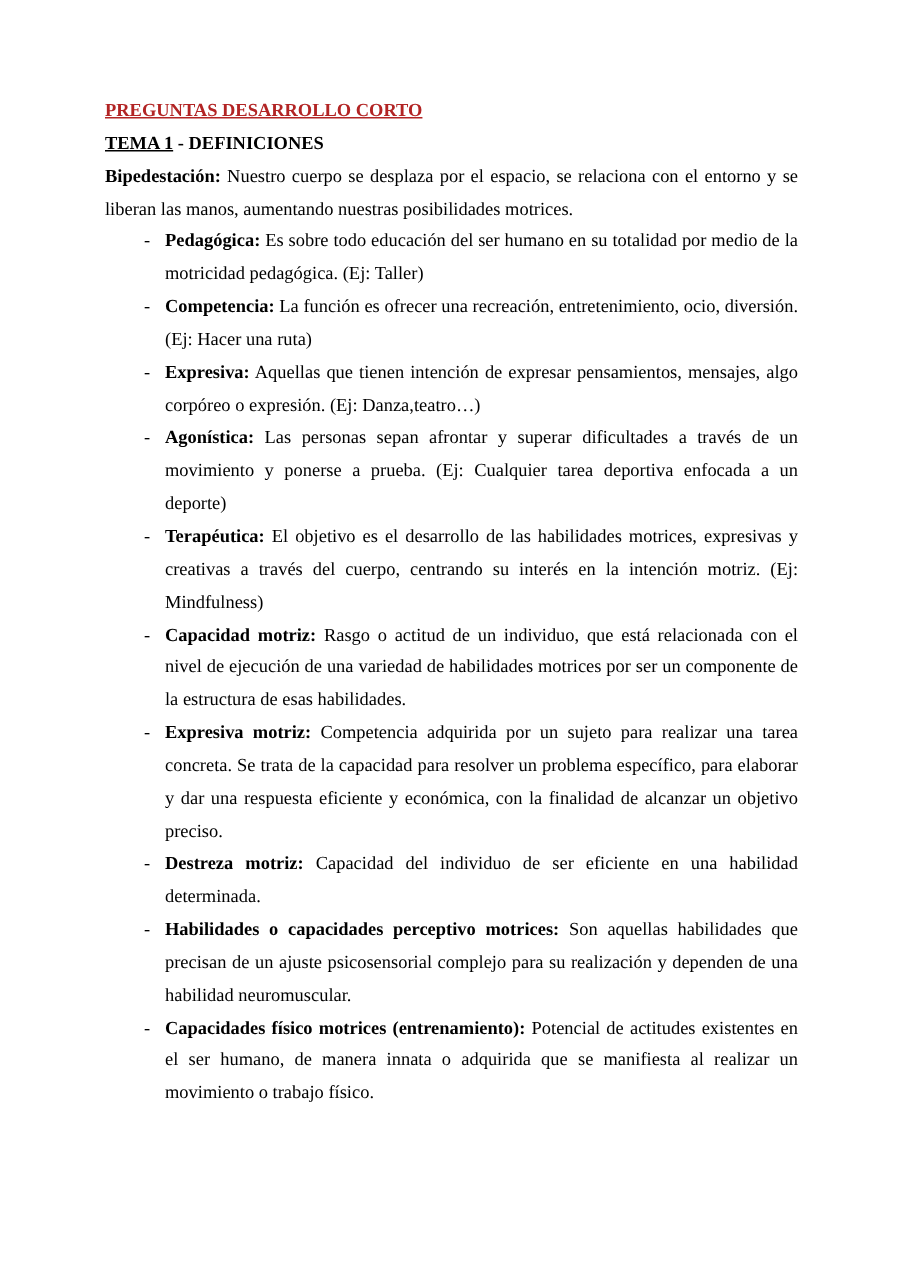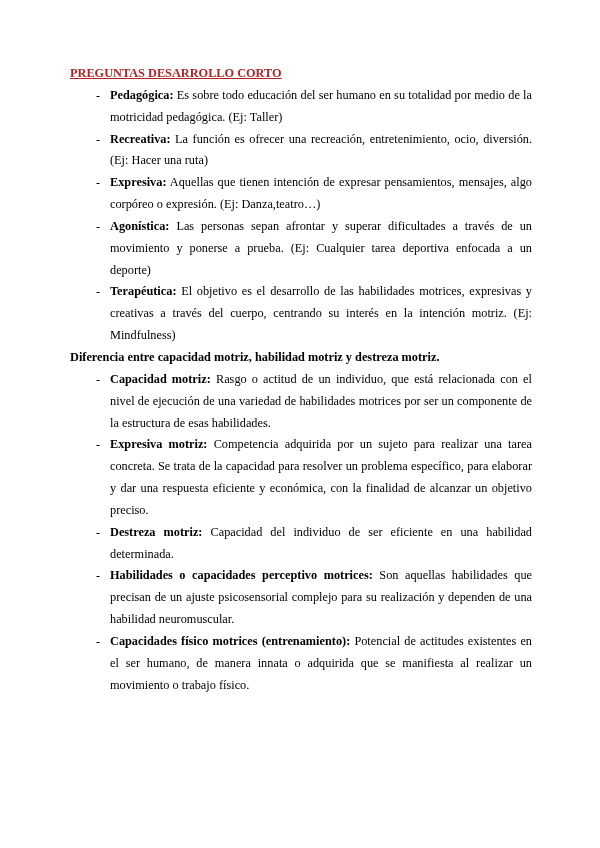"TEMA 1 - DEFINICIONES" h2 { html: none -> <h2><span>TEMA 1</span><span> - DEFINICIONES</span></h2> }
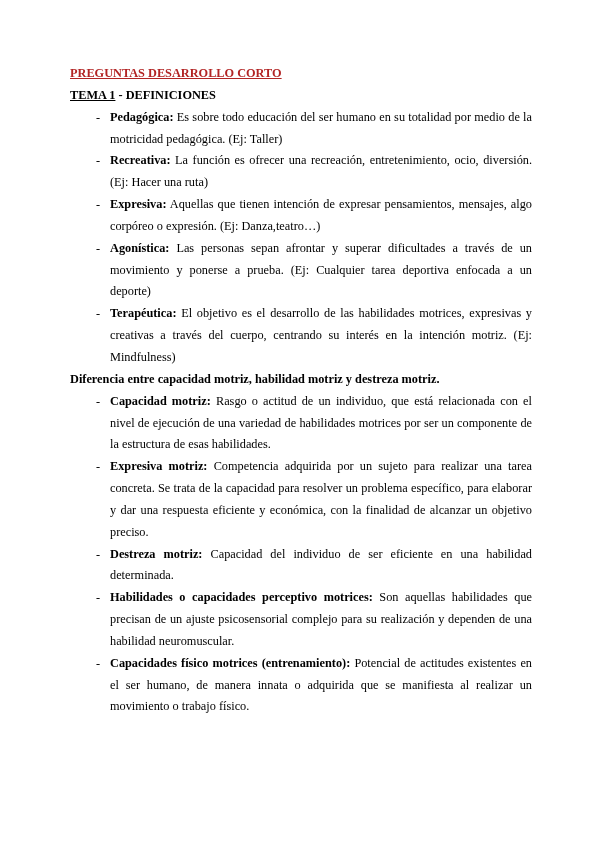"Bipedestación: Nuestro cuerpo se" p.para { html: none -> <p><b>Bipedestación:</b> <span>Nuestro cuerpo se desplaza por el espacio, se relaciona con el entorno y se liberan las manos, aumentando nuestras posibilidades motrices.</span></p> }
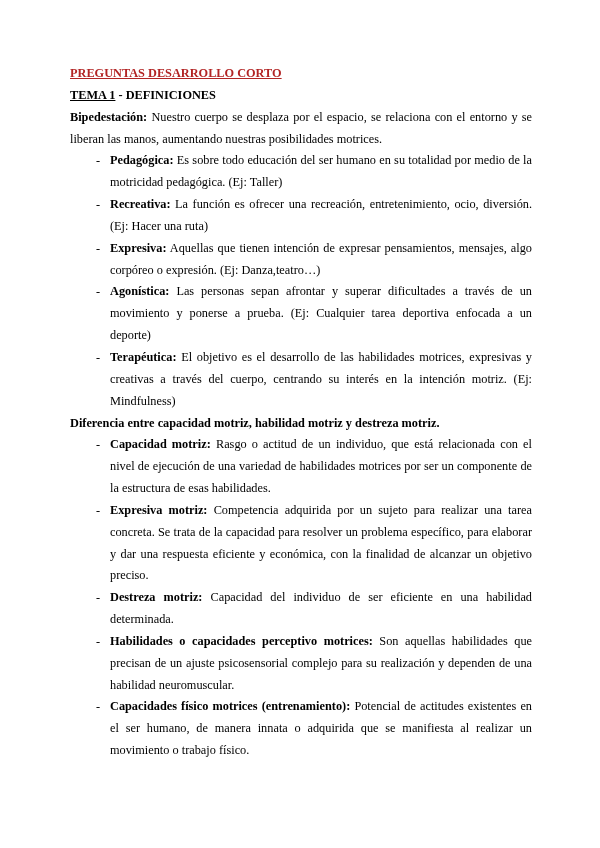"Recreativa:" b { text: Recreativa -> Competencia }
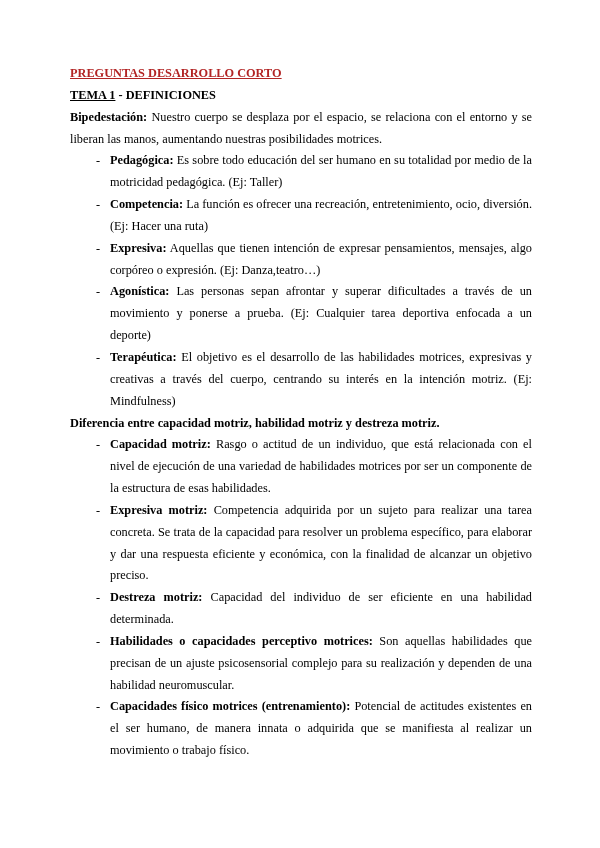"Diferencia entre capacidad motriz," h3 { html: <h3>Diferencia entre capacidad motriz, habilidad motriz y destreza motriz.</h3> -> none }
